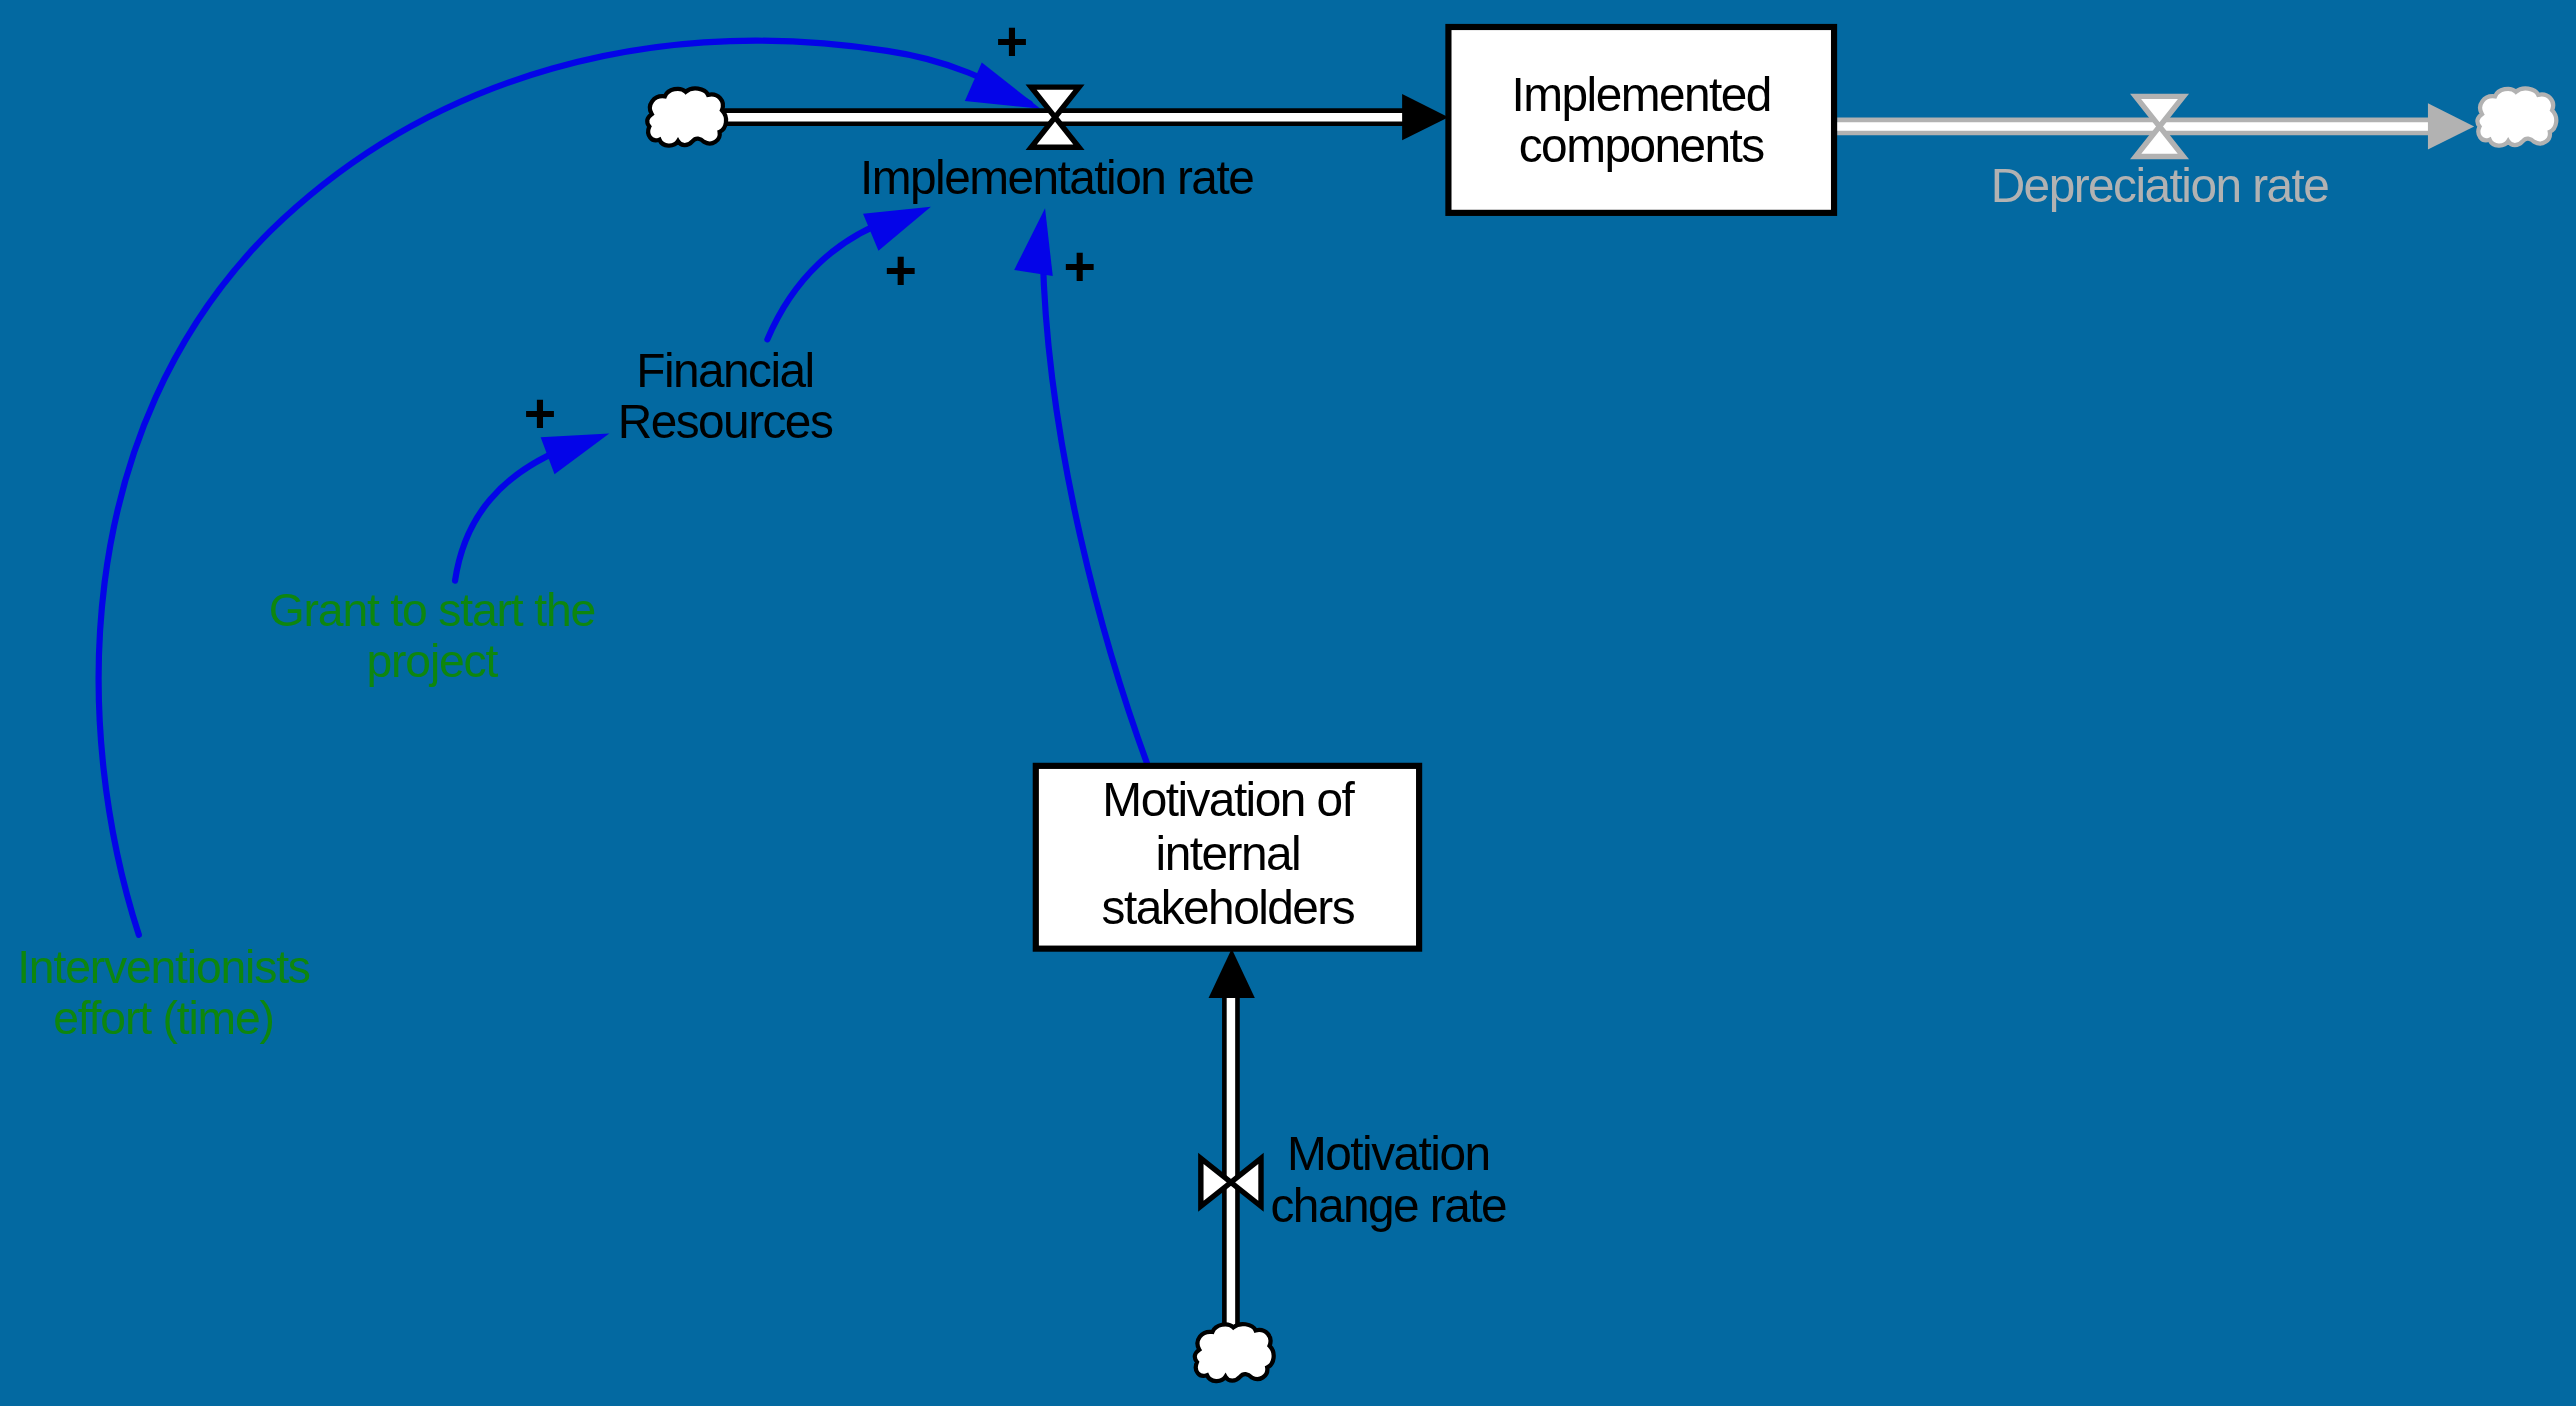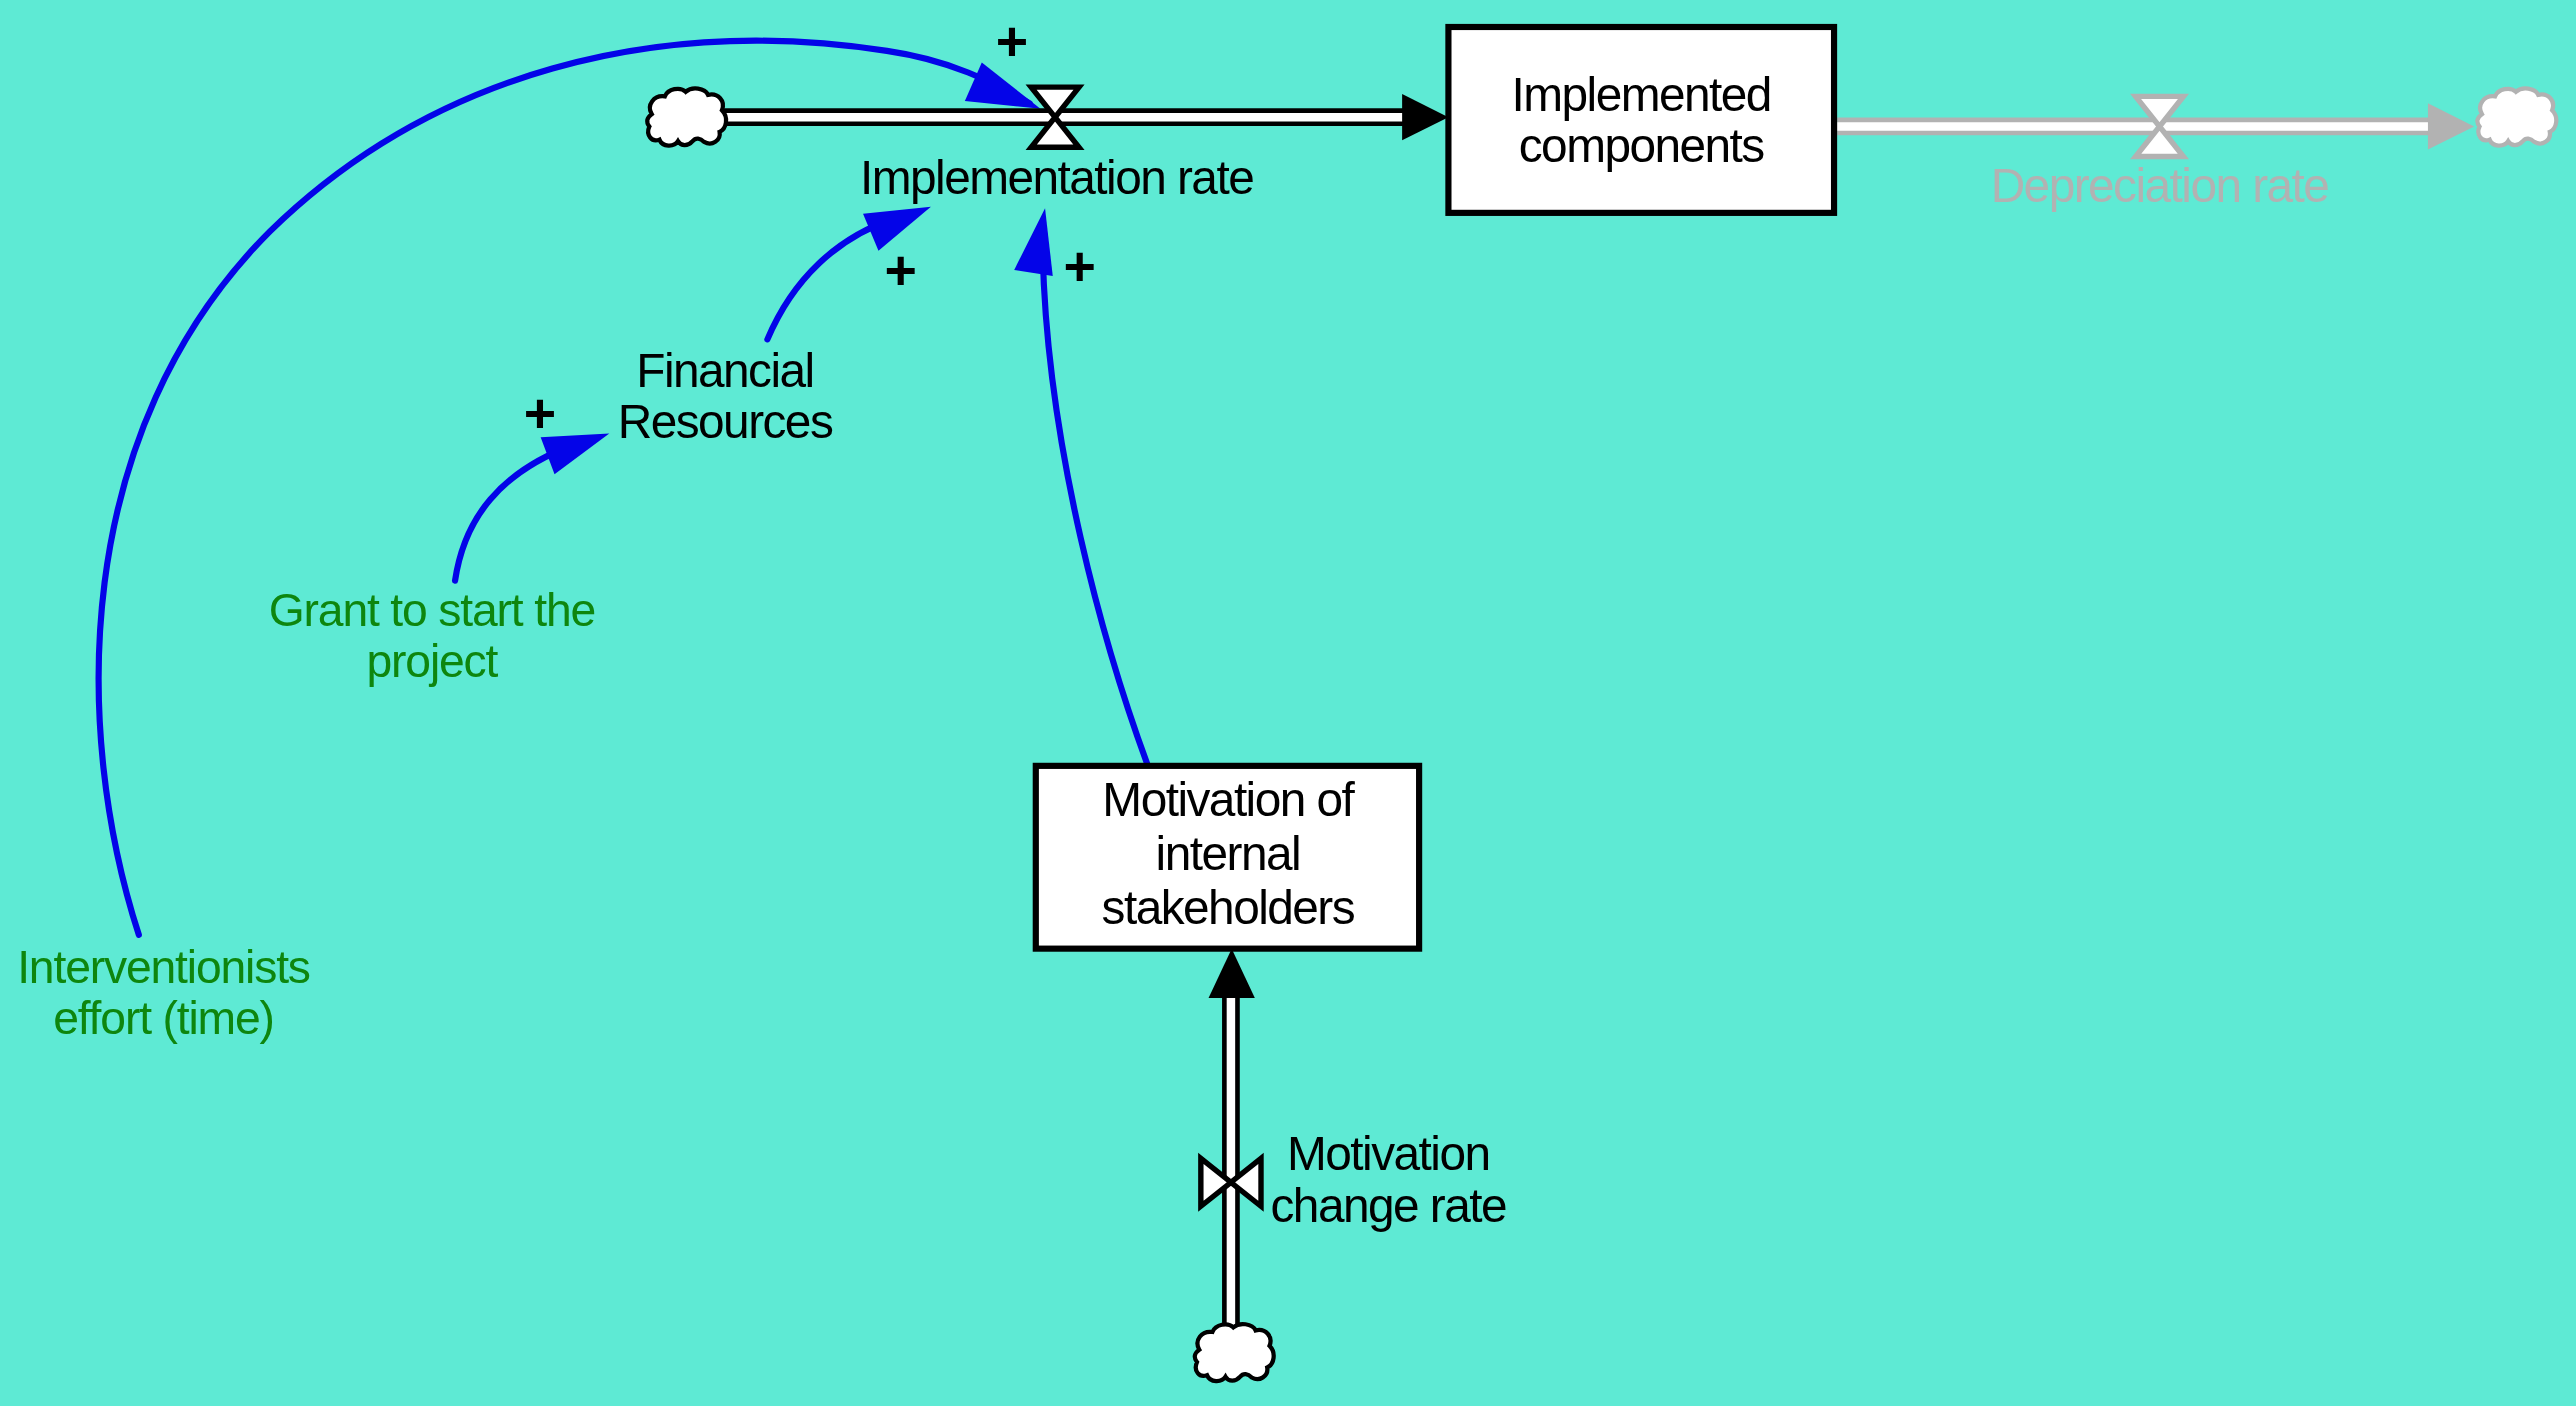"Implemented" .stage { background: #5eead4 -> #0369a1 }
